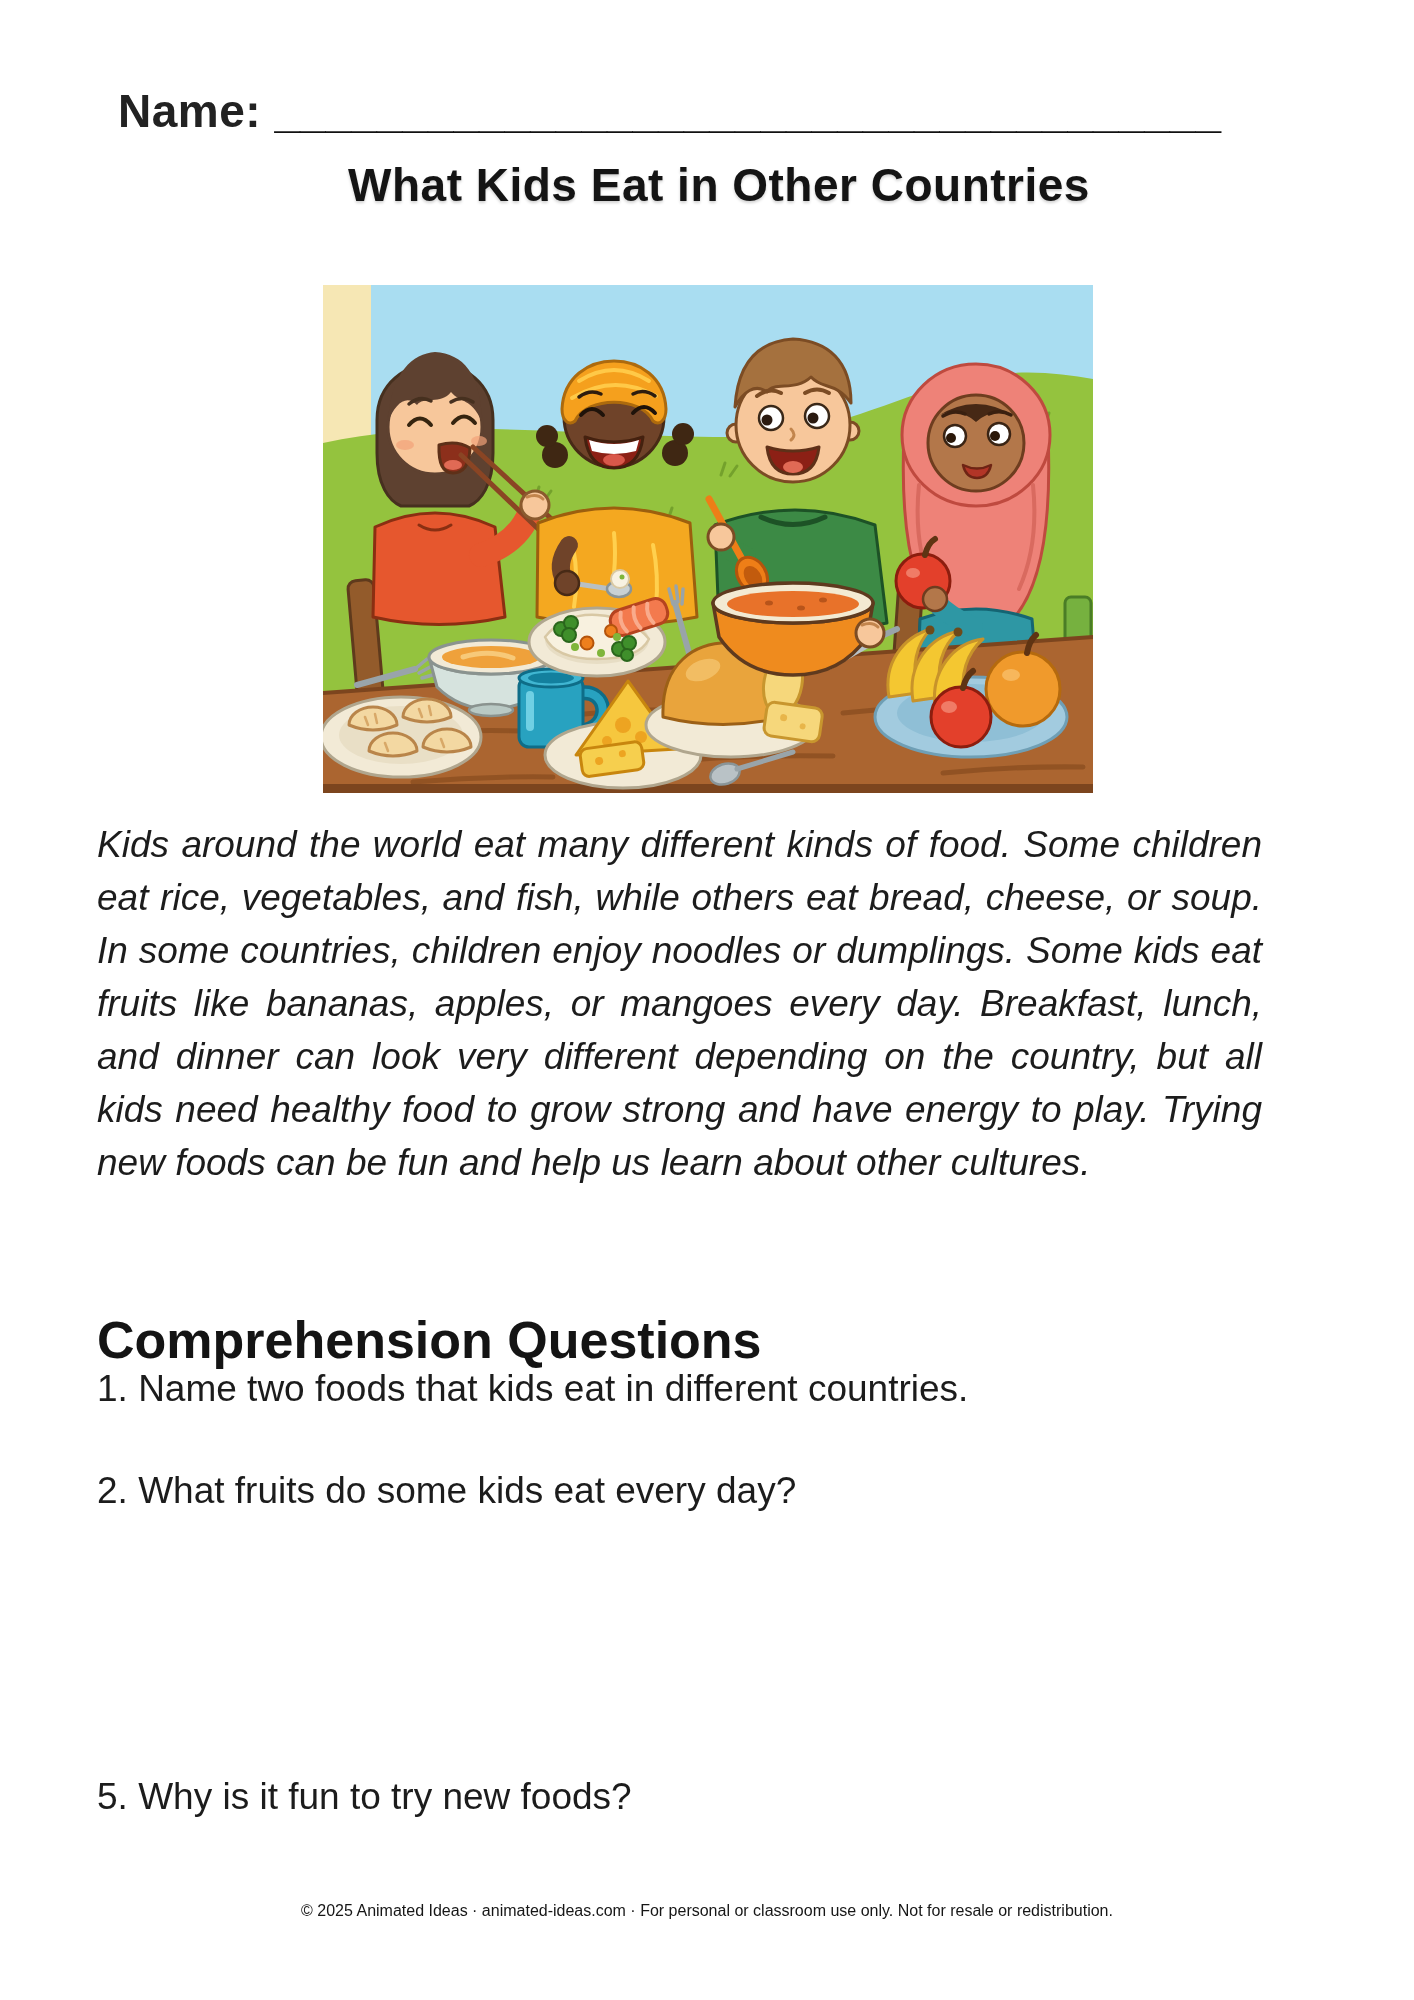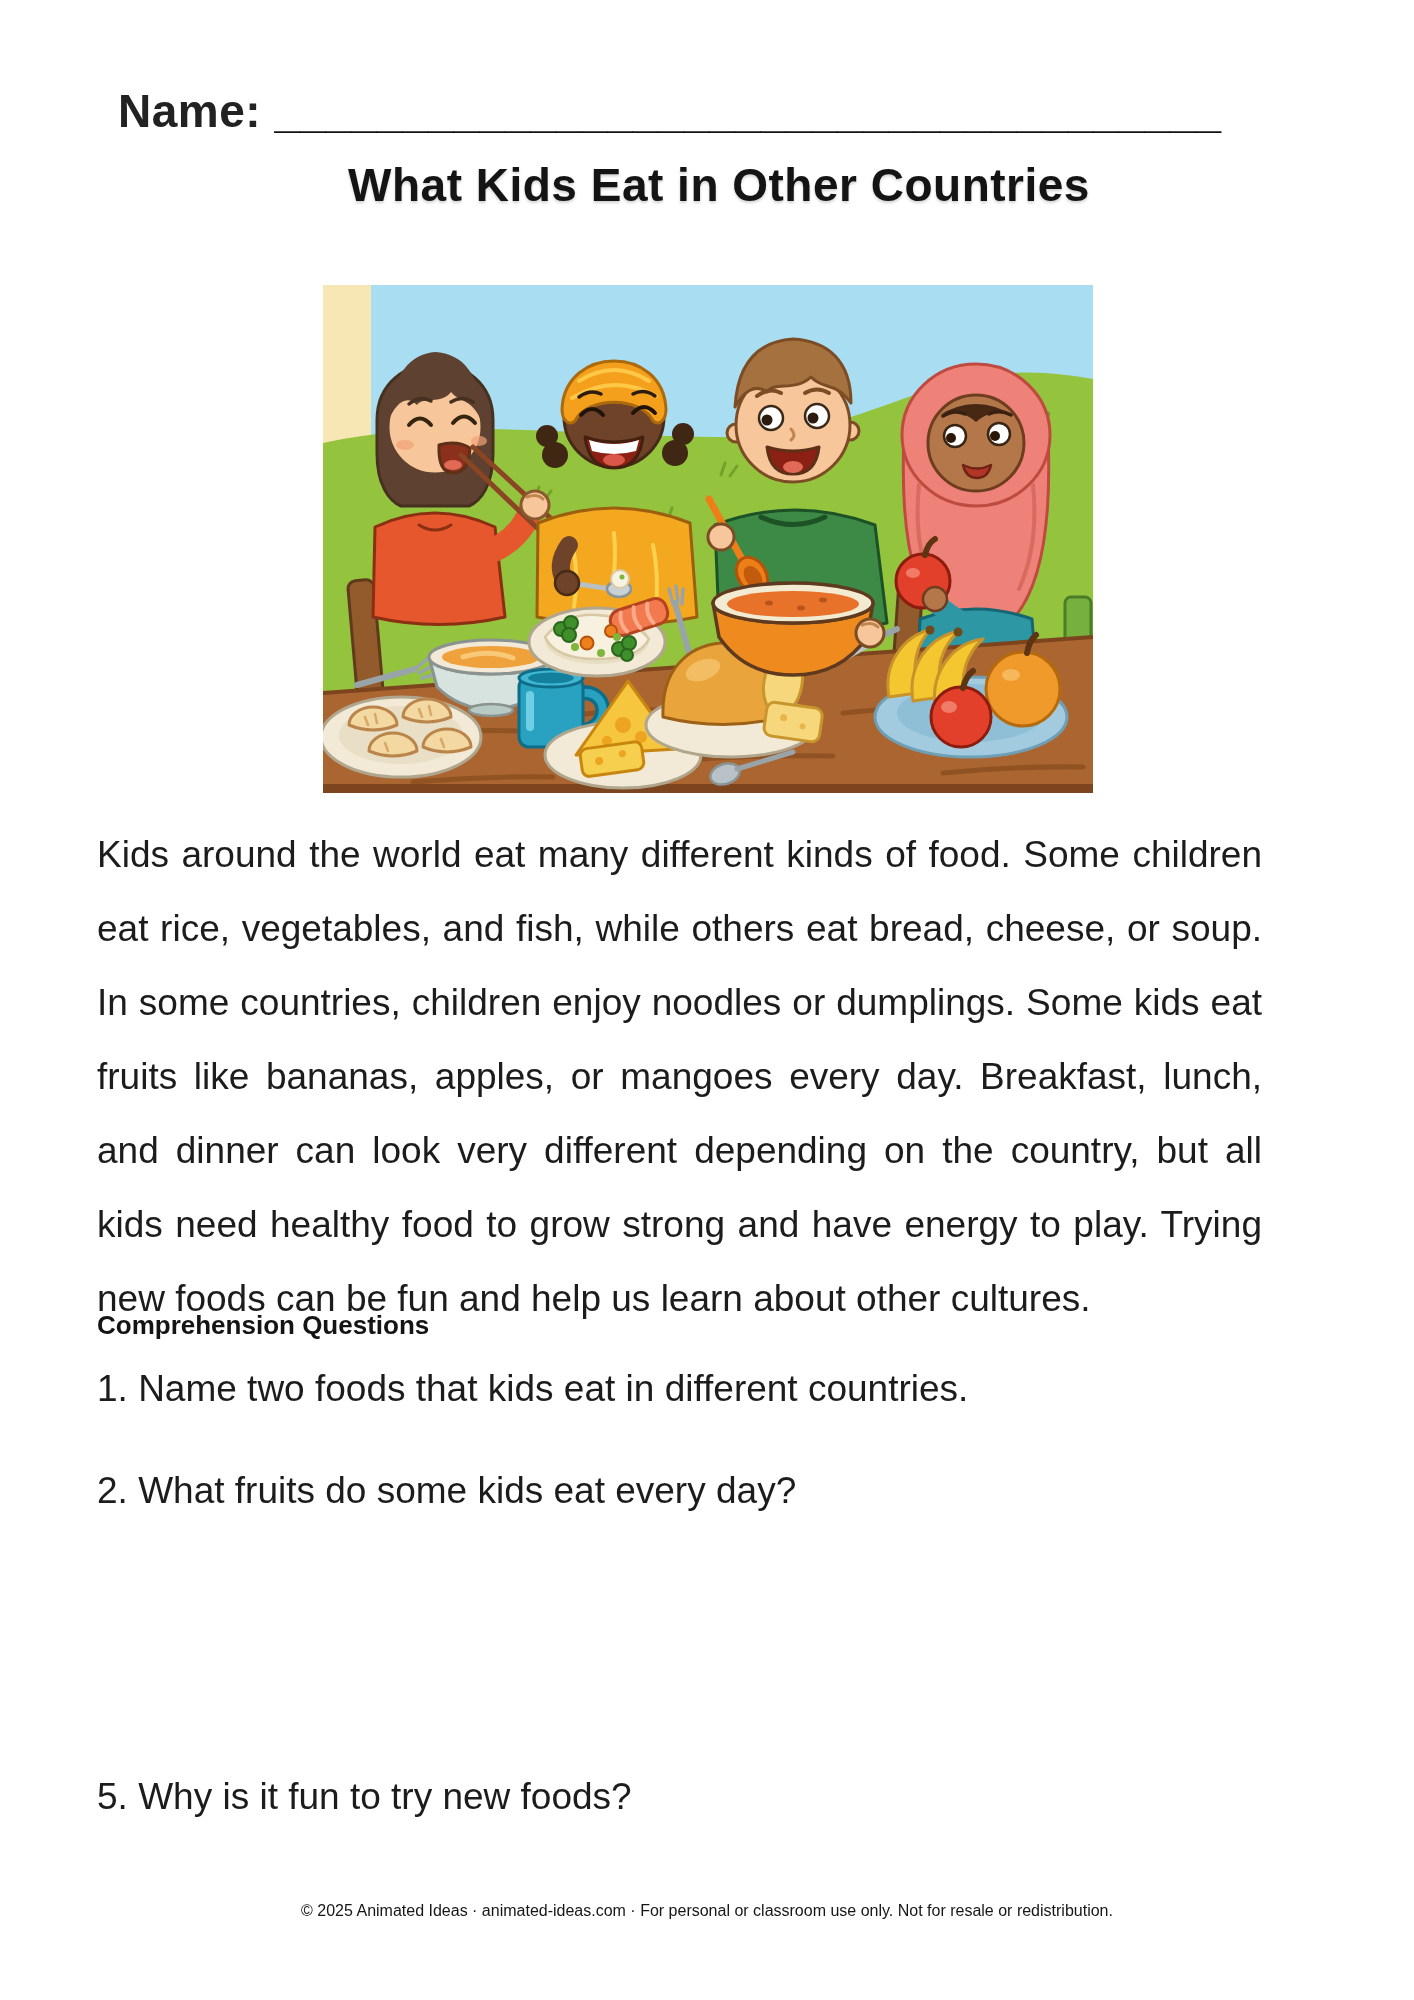"Kids around the world eat" .passage { font-style: none -> italic; line-height: 74px -> 53px }
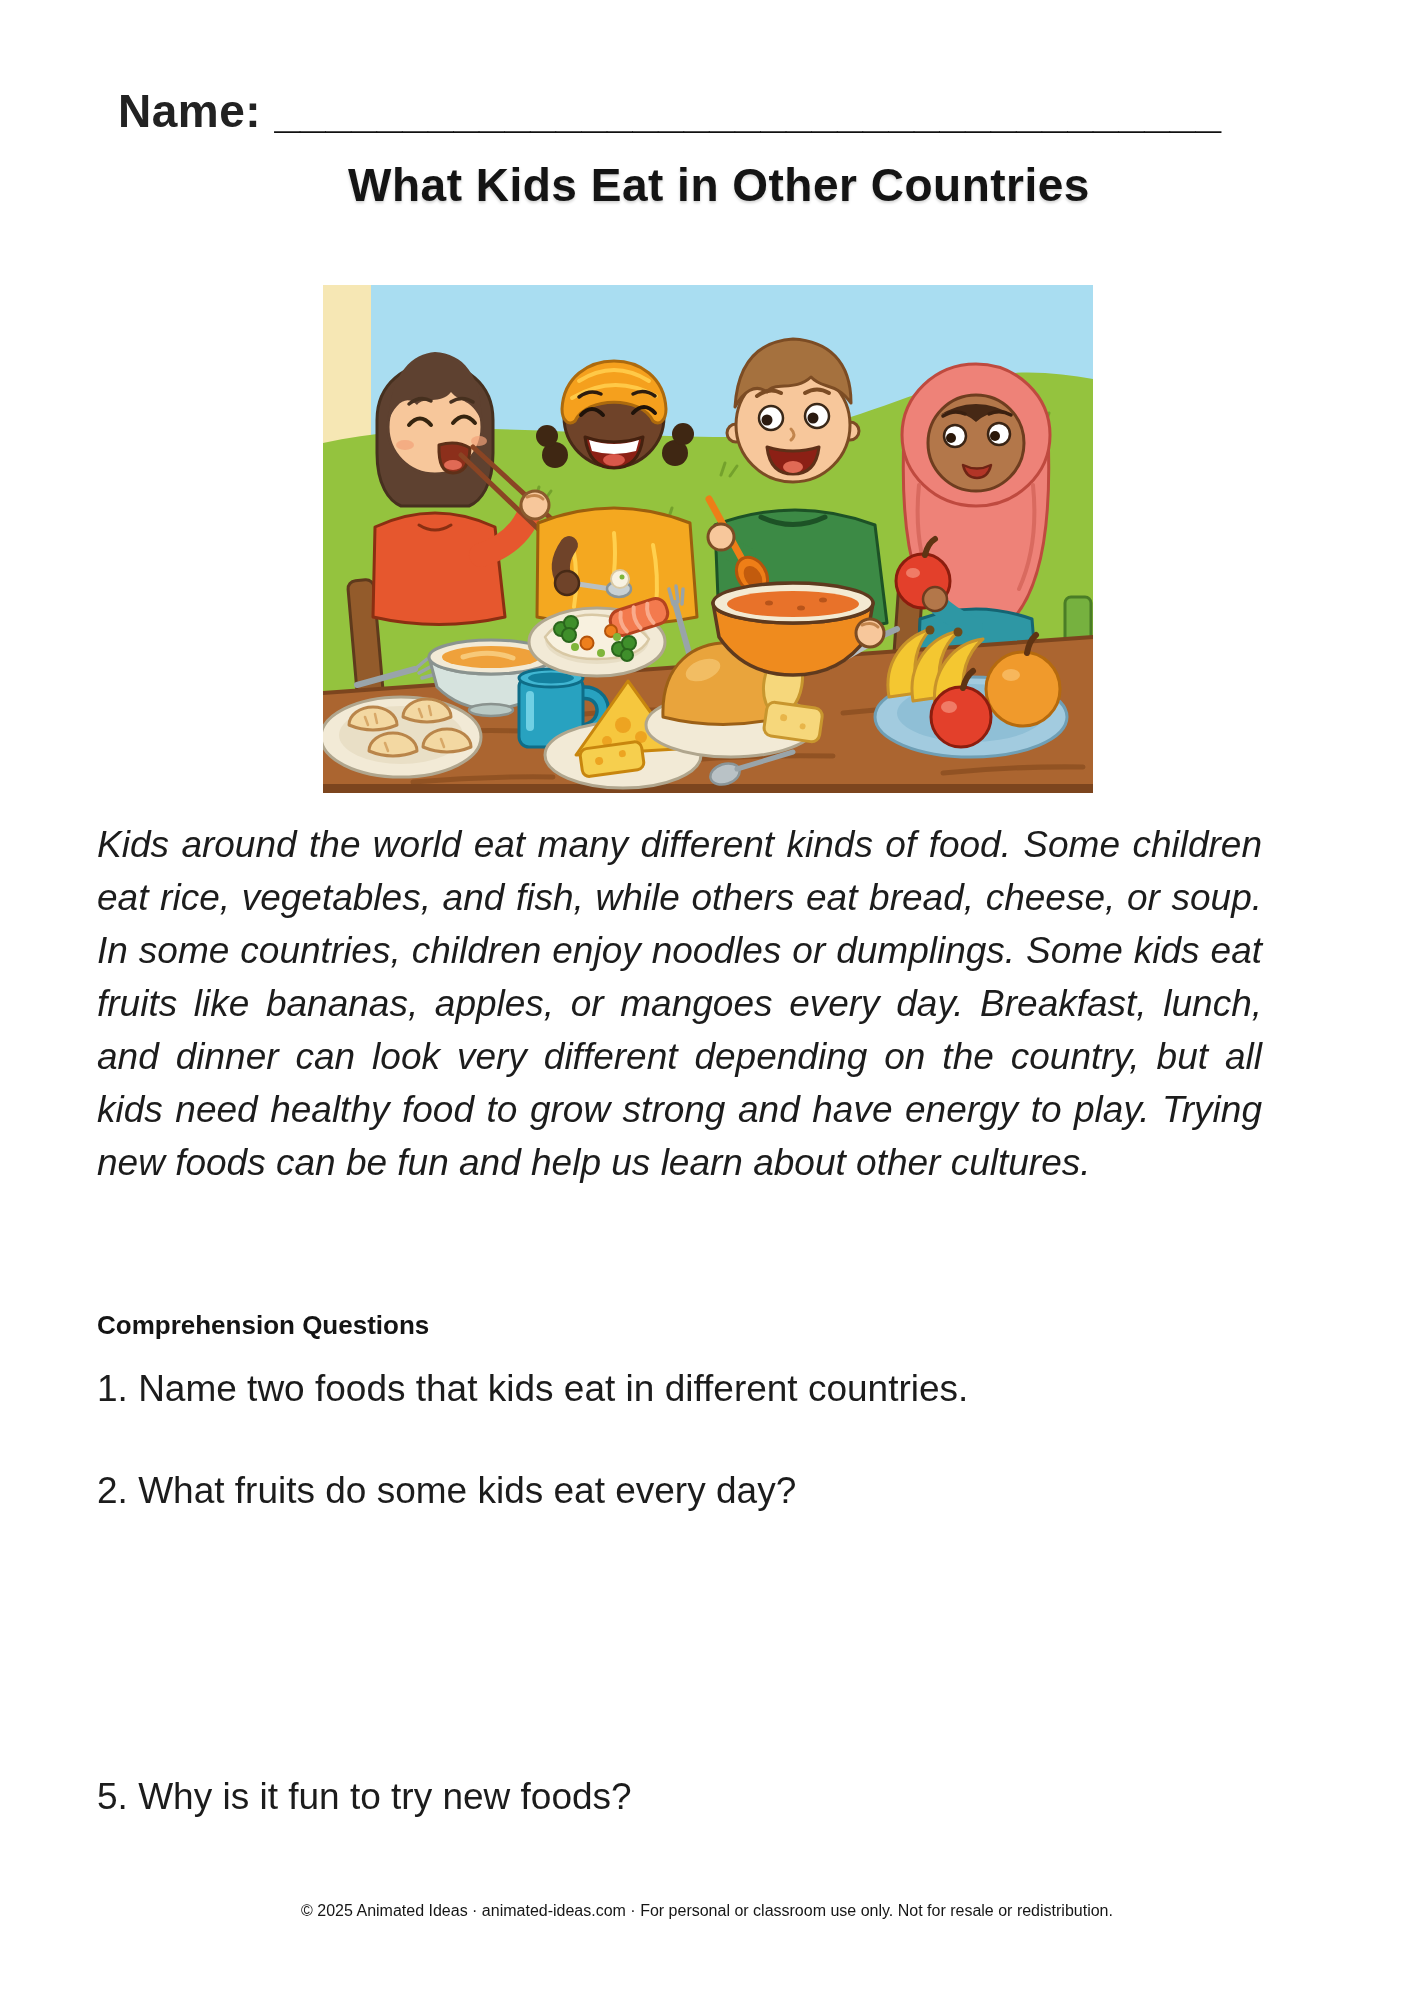"Comprehension Questions" .questions-heading { font-size: 26px -> 52px }
